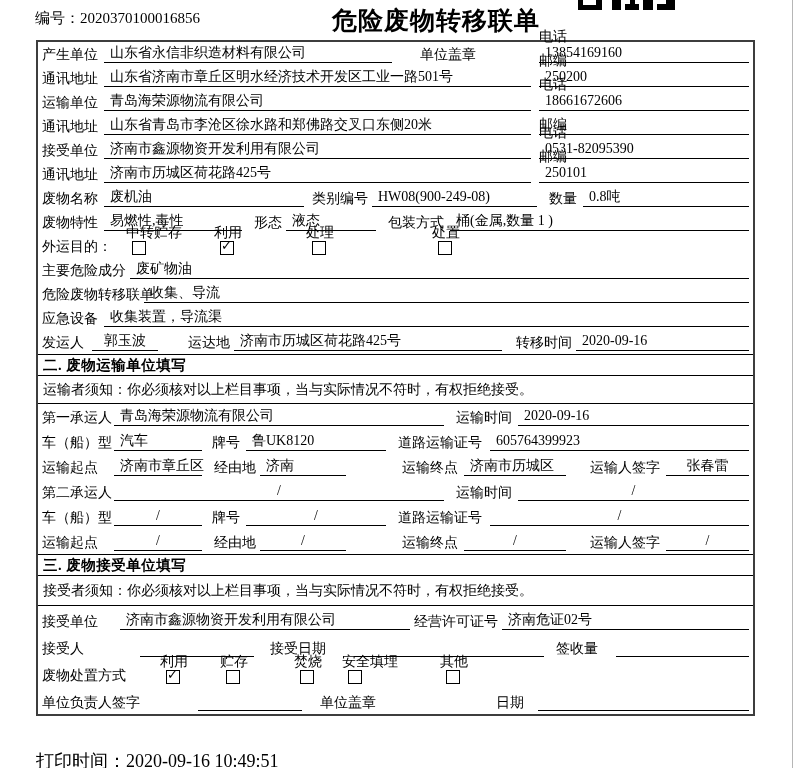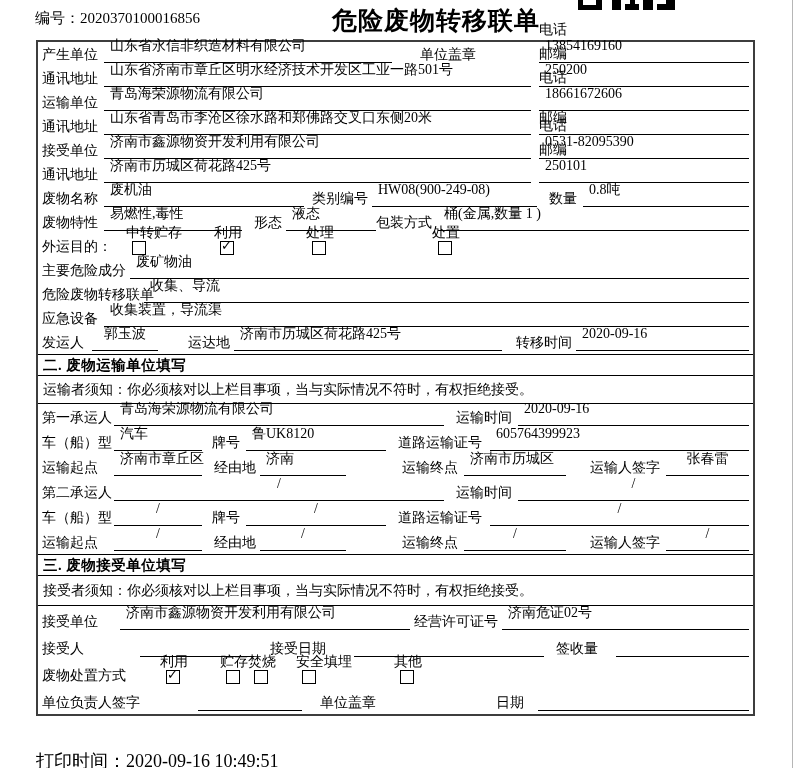"山东省永信非织造材料有限公司" .u { padding: 0 0 8px 6px -> 0 0 1px 6px }
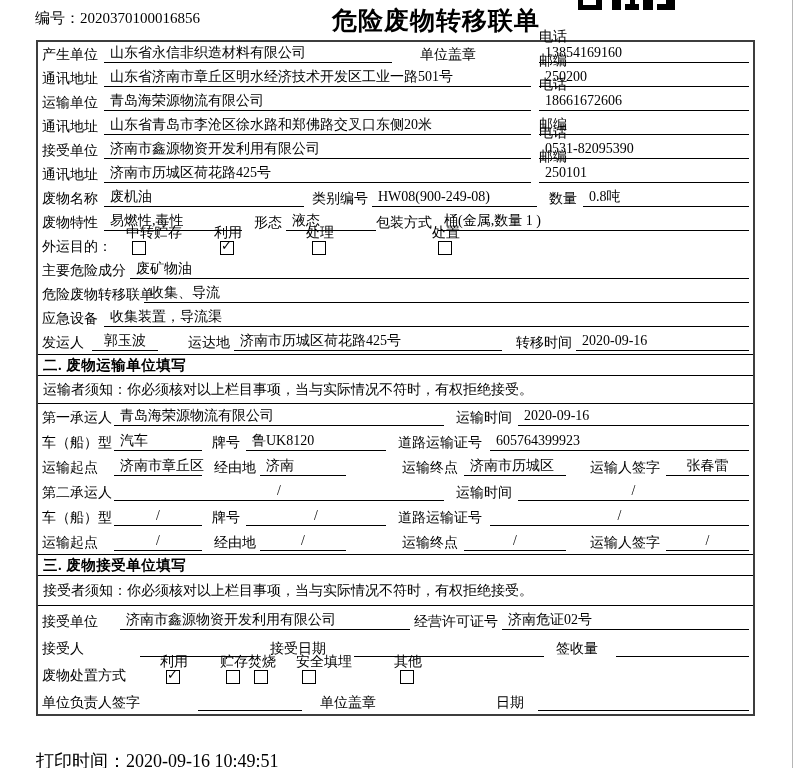"包装方式" span.lbl { margin-left: none -> 12px }
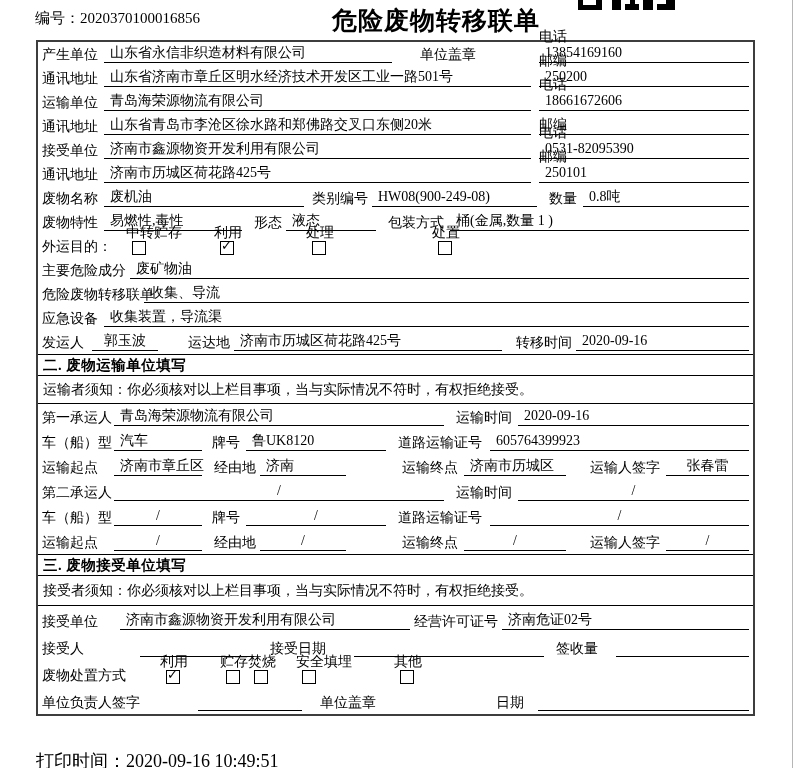"焚烧" span.opt { margin-left: none -> 46px }
